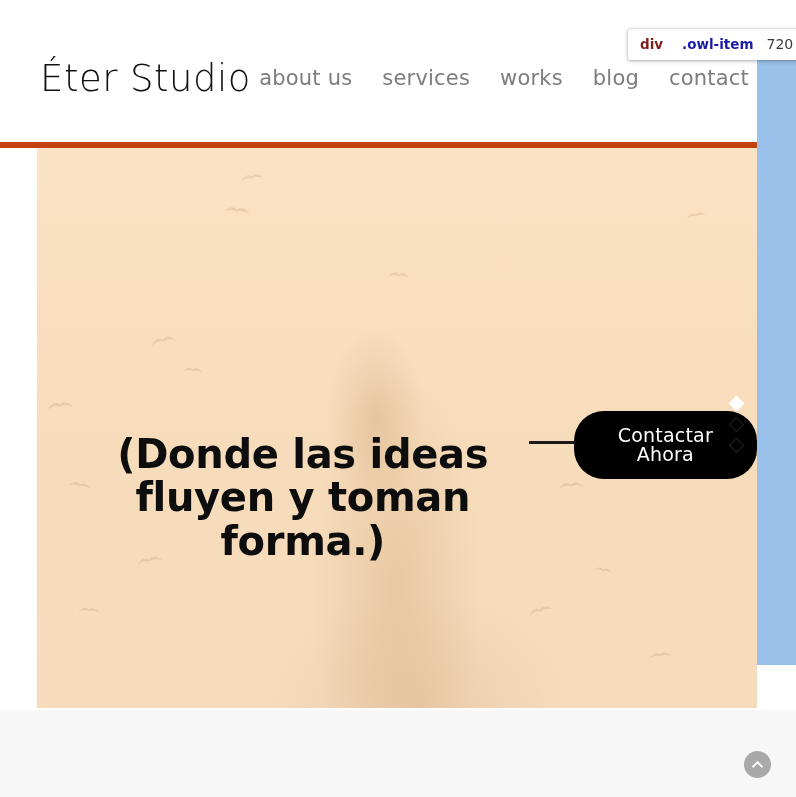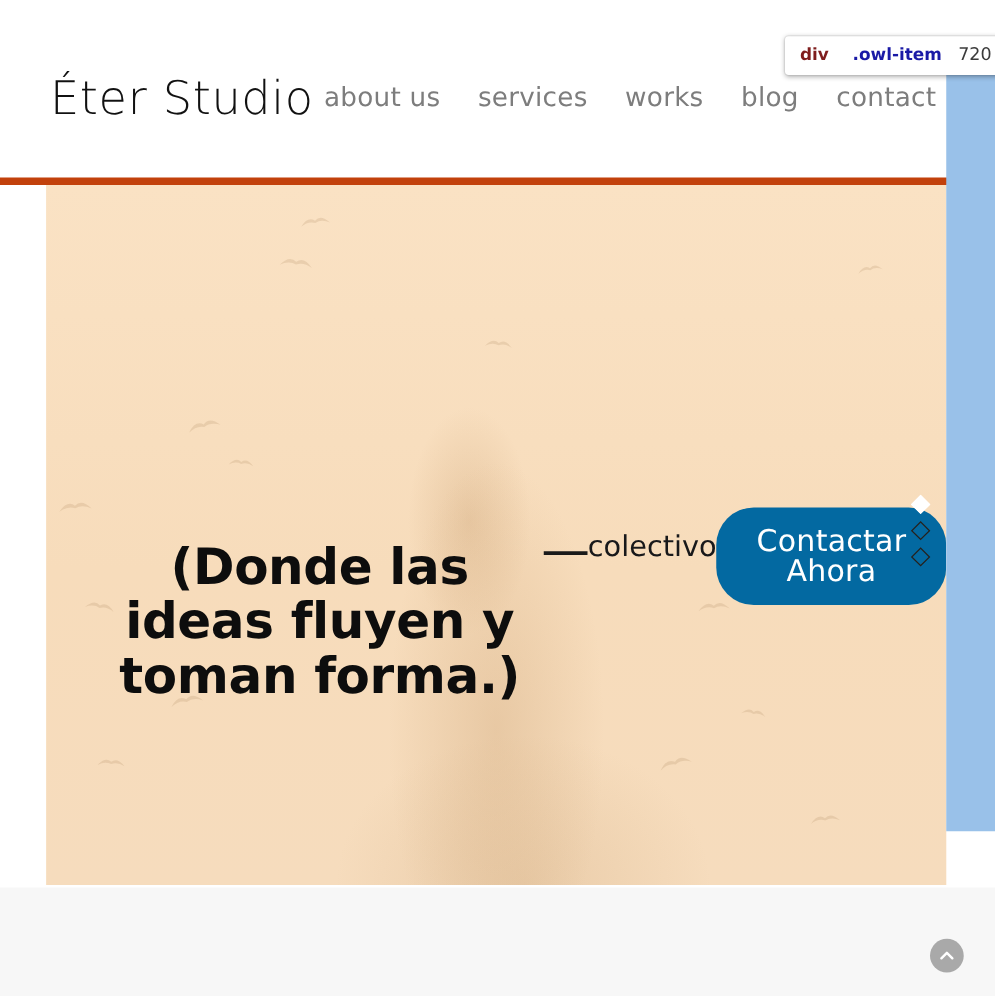"colectivo" div { html: <div>colectivo</div> -> none }
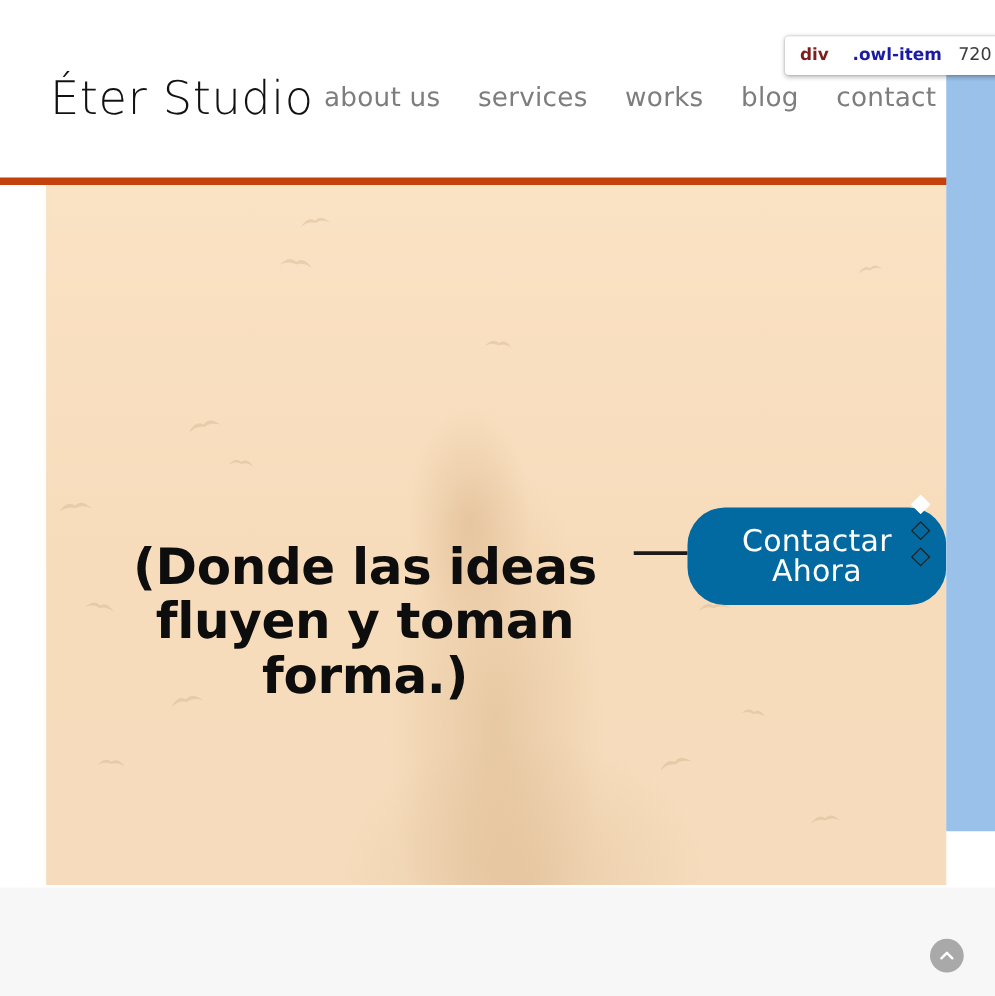"Contactar Ahora" .hero-cta { background: #0369a1 -> #000000; font-size: 24px -> 19px }
